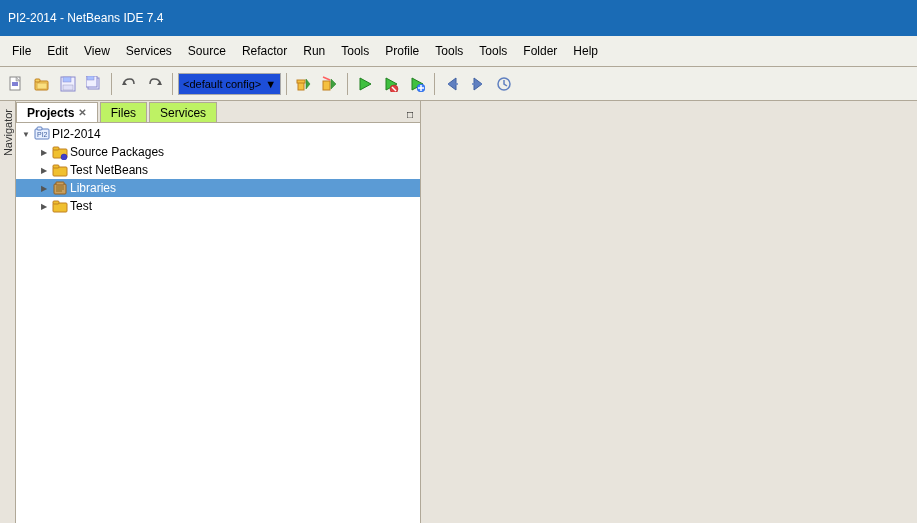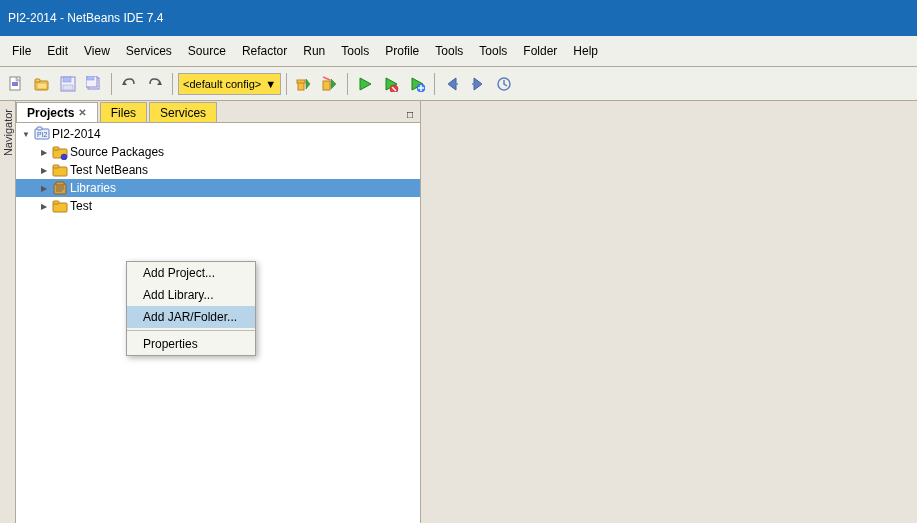"<default config>" .toolbar-dropdown { background: #fde047 -> #1d4ed8 }
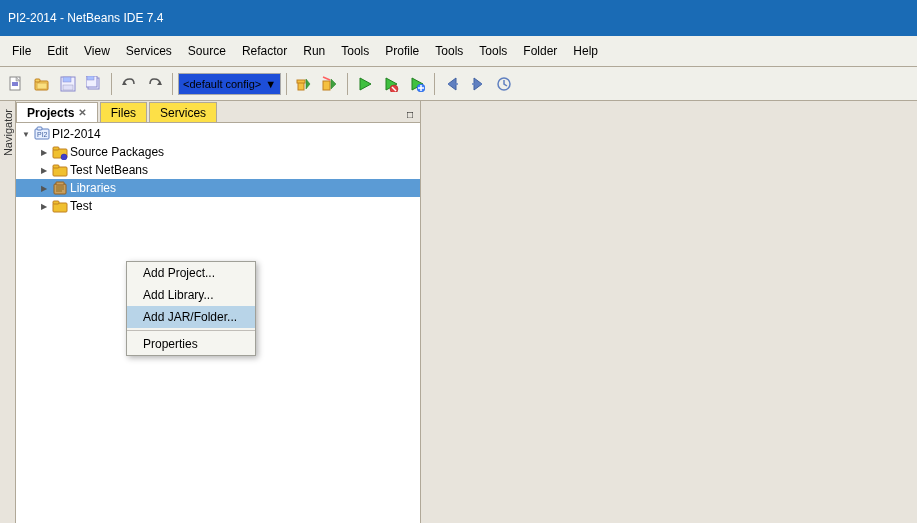"Files" .panel-tab { background: #fde047 -> #bef264 }
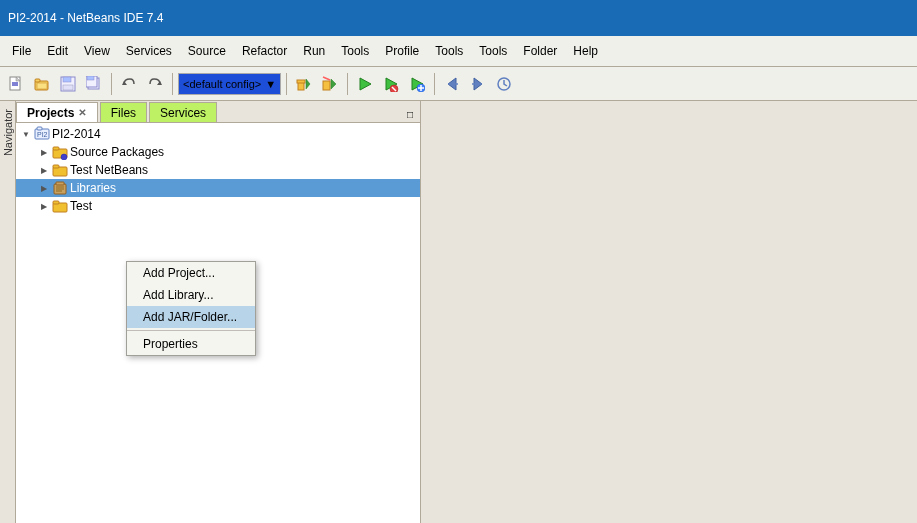"Add Project..." div { html: <div> <div>Add Project...</div> <div>Add Library...</div> <div>Add JAR/Folder...</div> <div></div> <div>Properties</div> </div> -> none }
